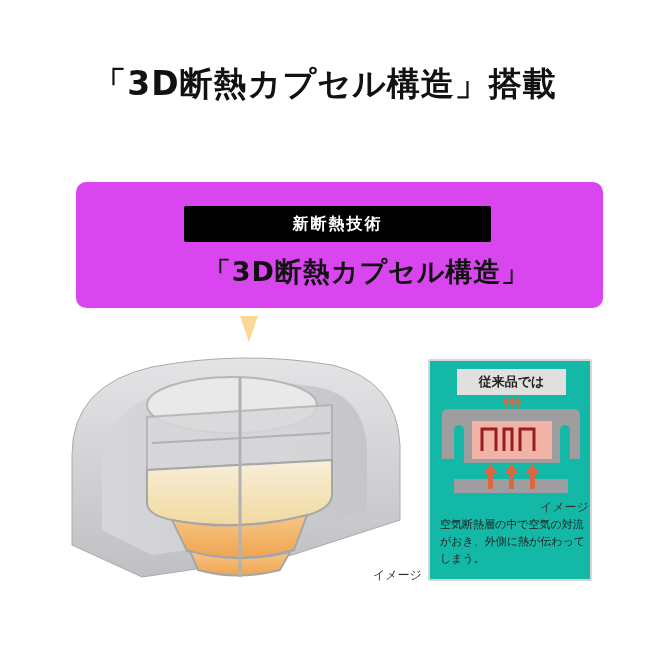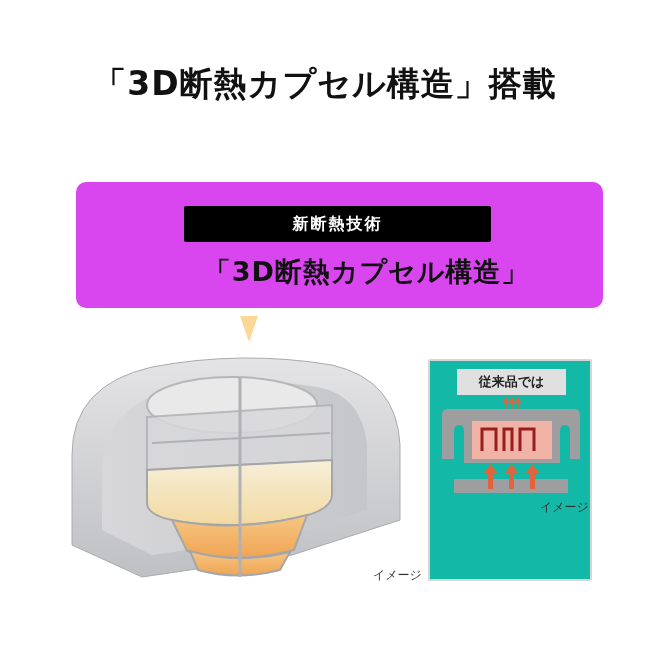"空気断熱層の中で空気の対流がおき、外側に熱が伝わってしまう。" div.compare-desc { html: none -> <div>空気断熱層の中で空気の対流がおき、外側に熱が伝わってしまう。</div> }
